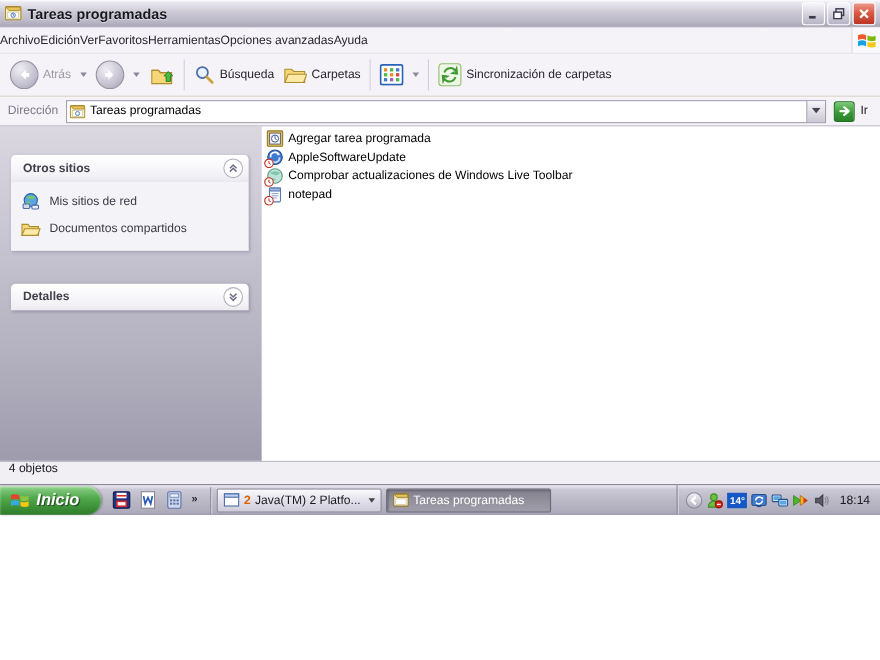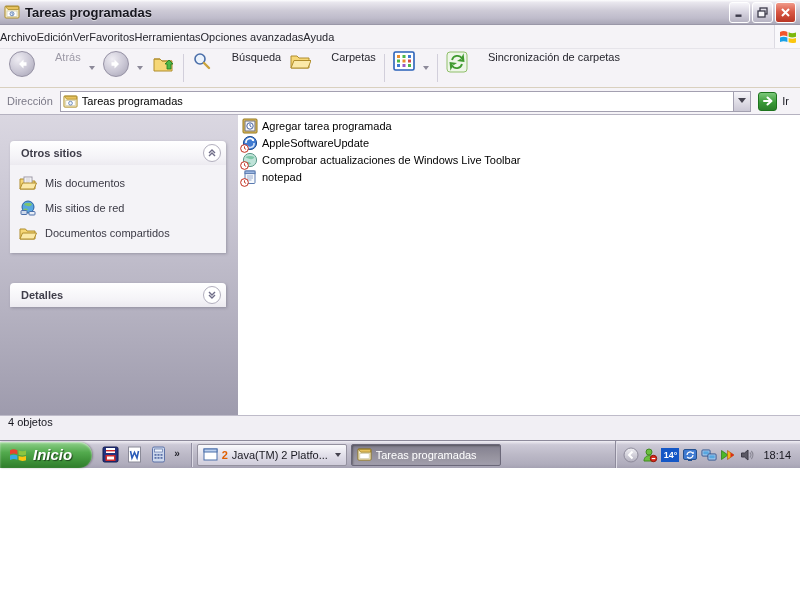"Atrás" .tb-btn { align-items: flex-start -> center; gap: 20px -> 4px }
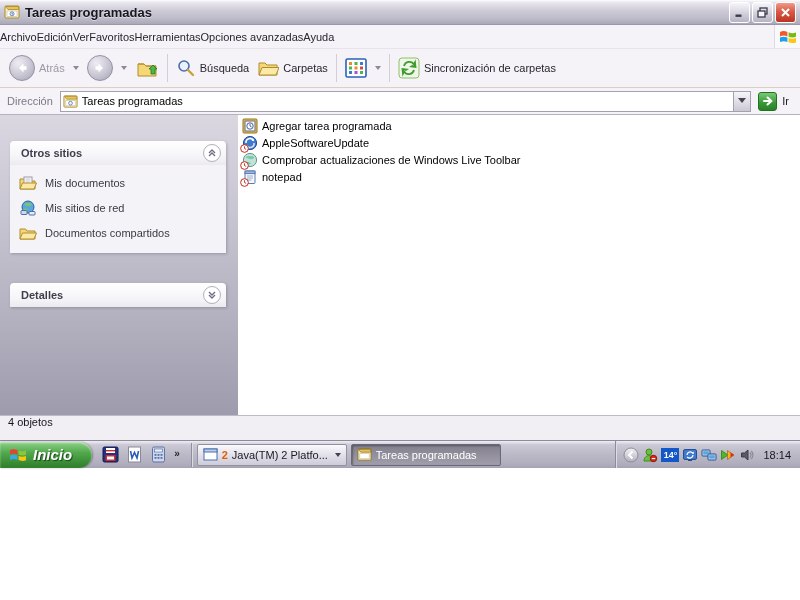"Mis documentos" div.side-item { html: <div> <svg> <path></path> <rect></rect> <path></path> <path></path> </svg> <span>Mis documentos</span> </div> -> none }
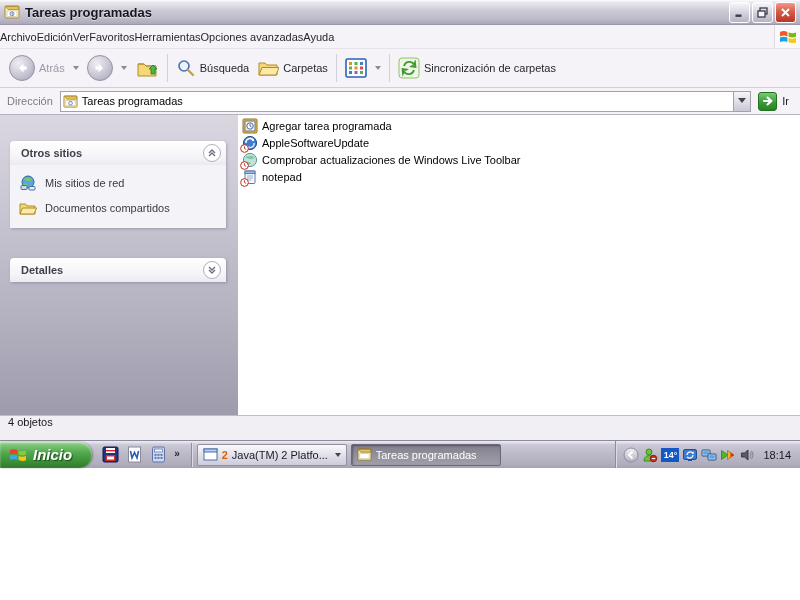"4 objetos" .statusbar { align-items: flex-end -> flex-start; padding: 12px 8px -> 0 8px }
